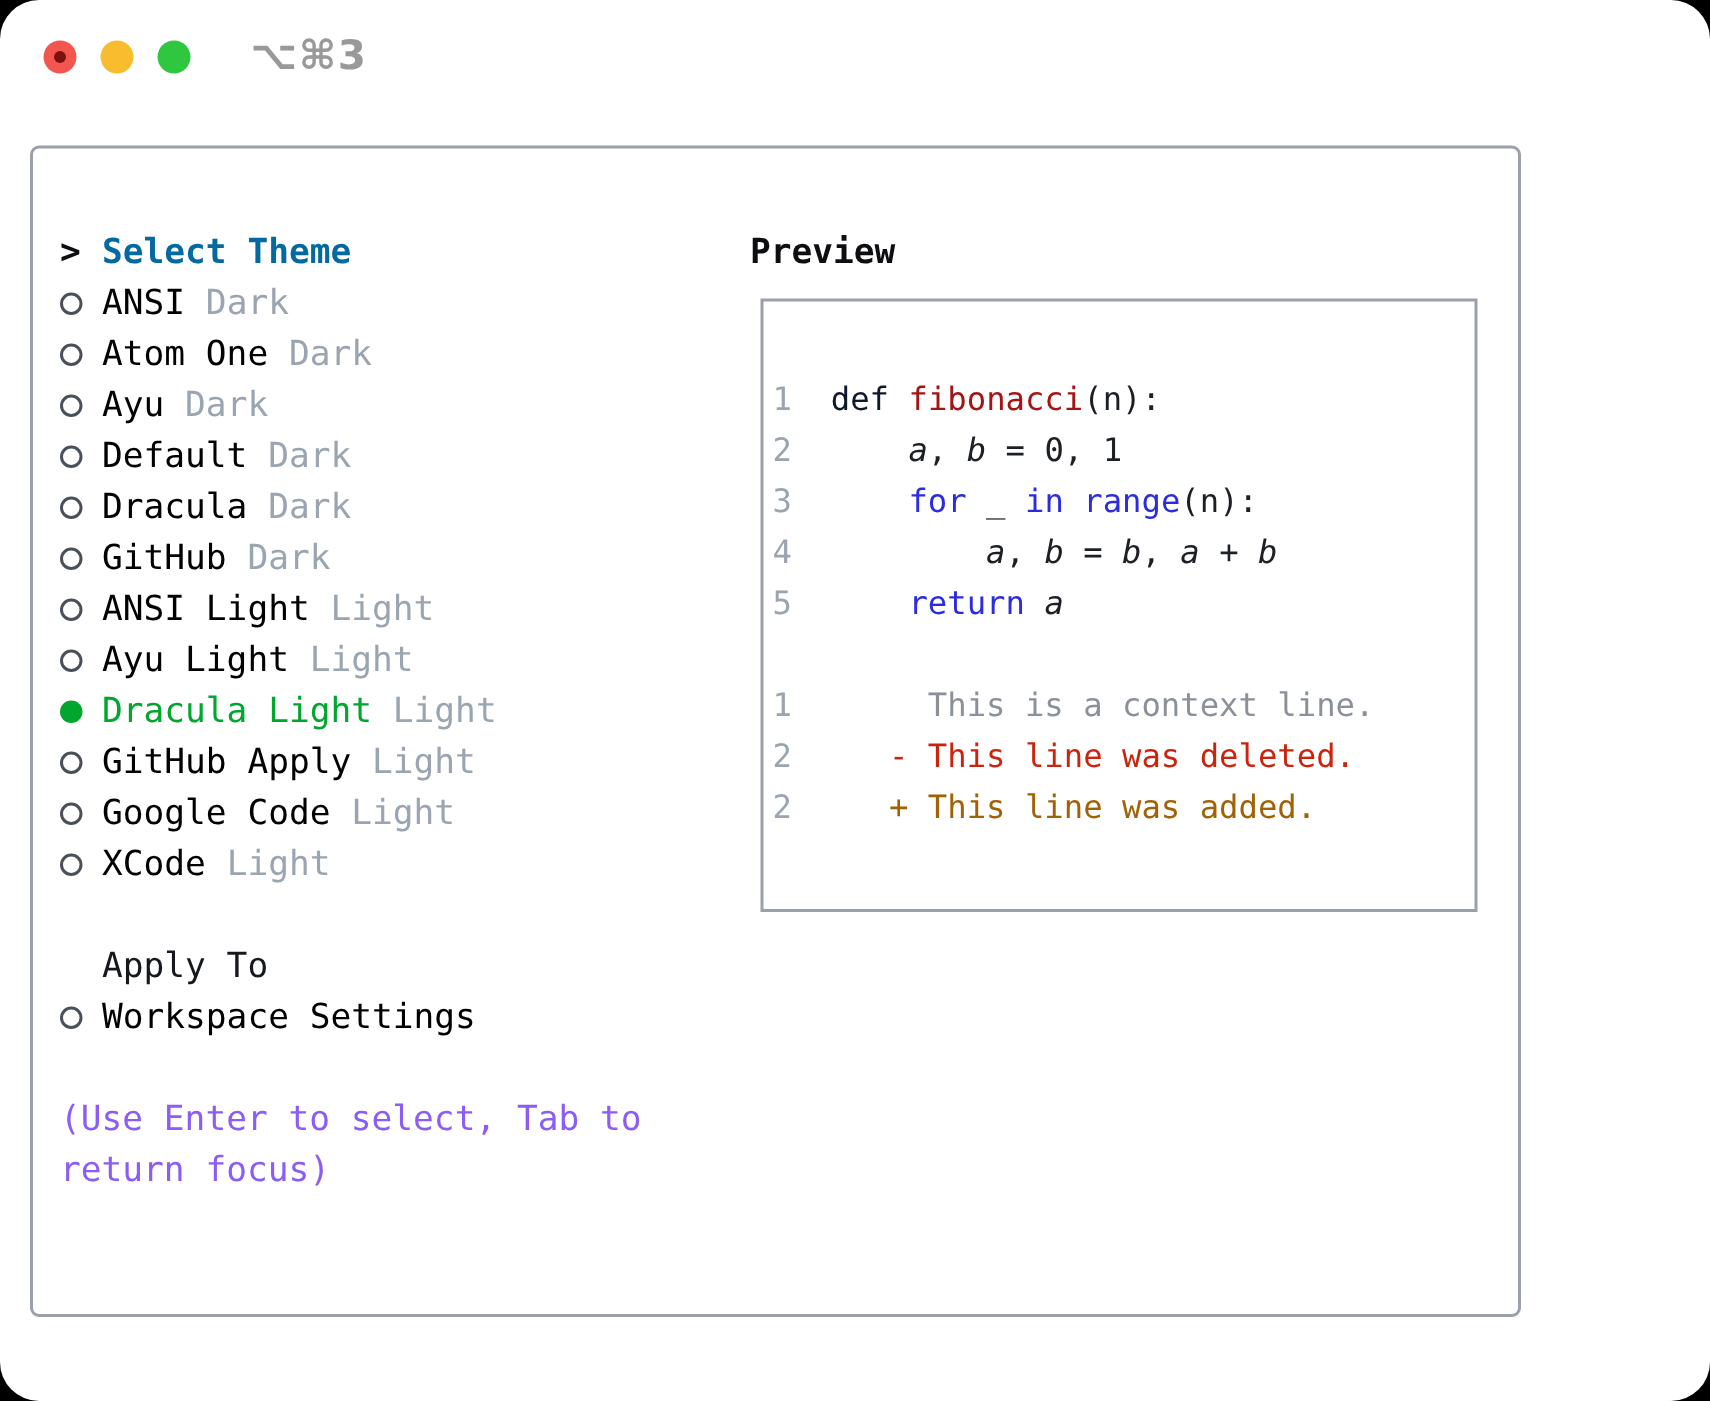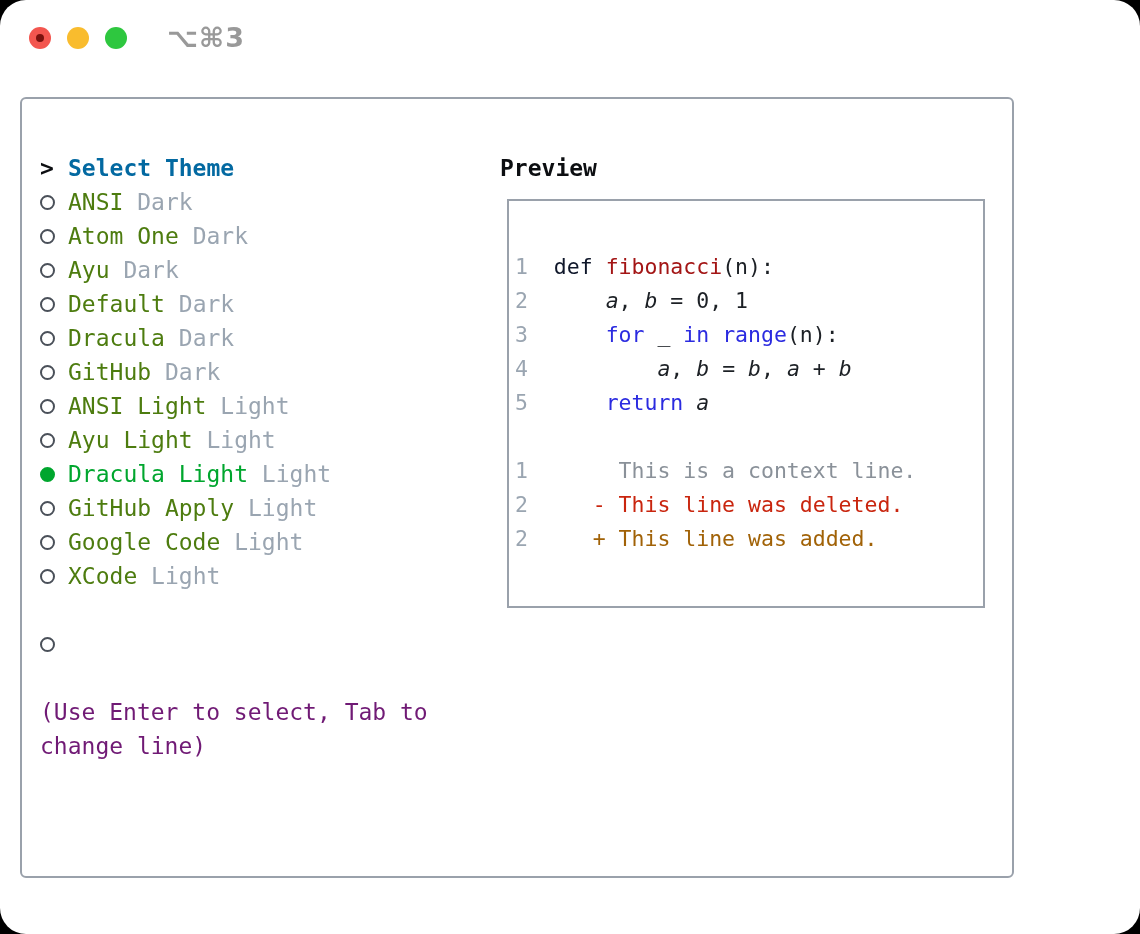"ANSI" .name { color: #4d7c0f -> #000000 }
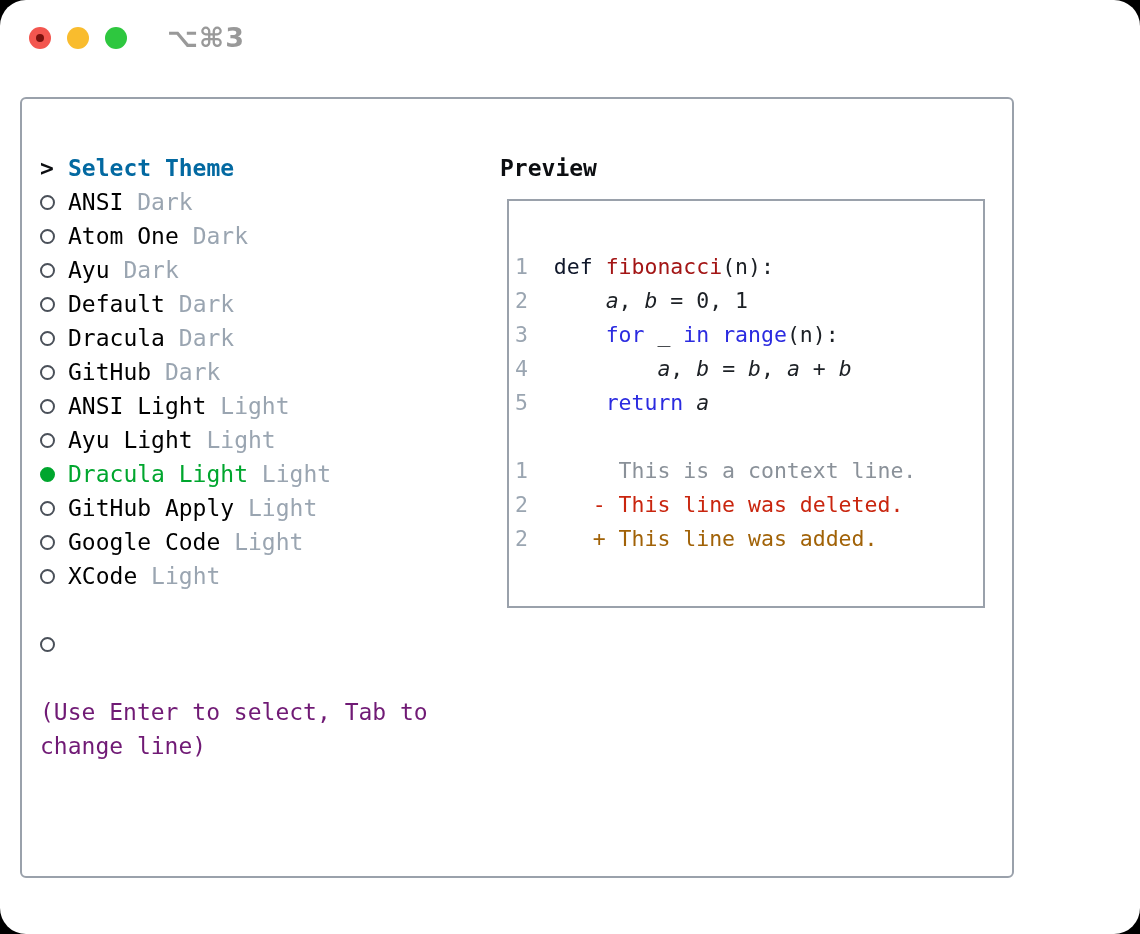"Apply To" div.row { html: none -> <div> <span></span> <span>Apply To</span> </div> }
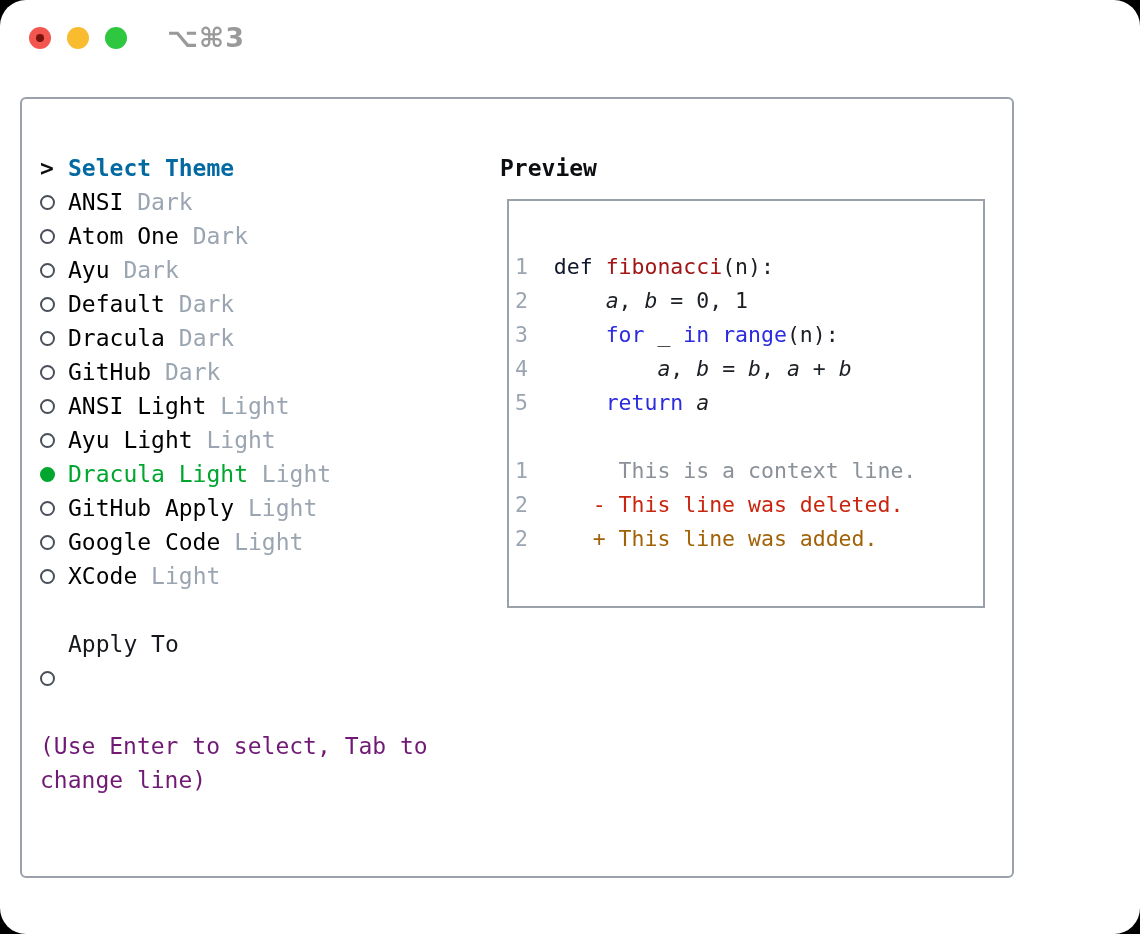"Workspace Settings" span.name { html: none -> <span>Workspace Settings</span> }
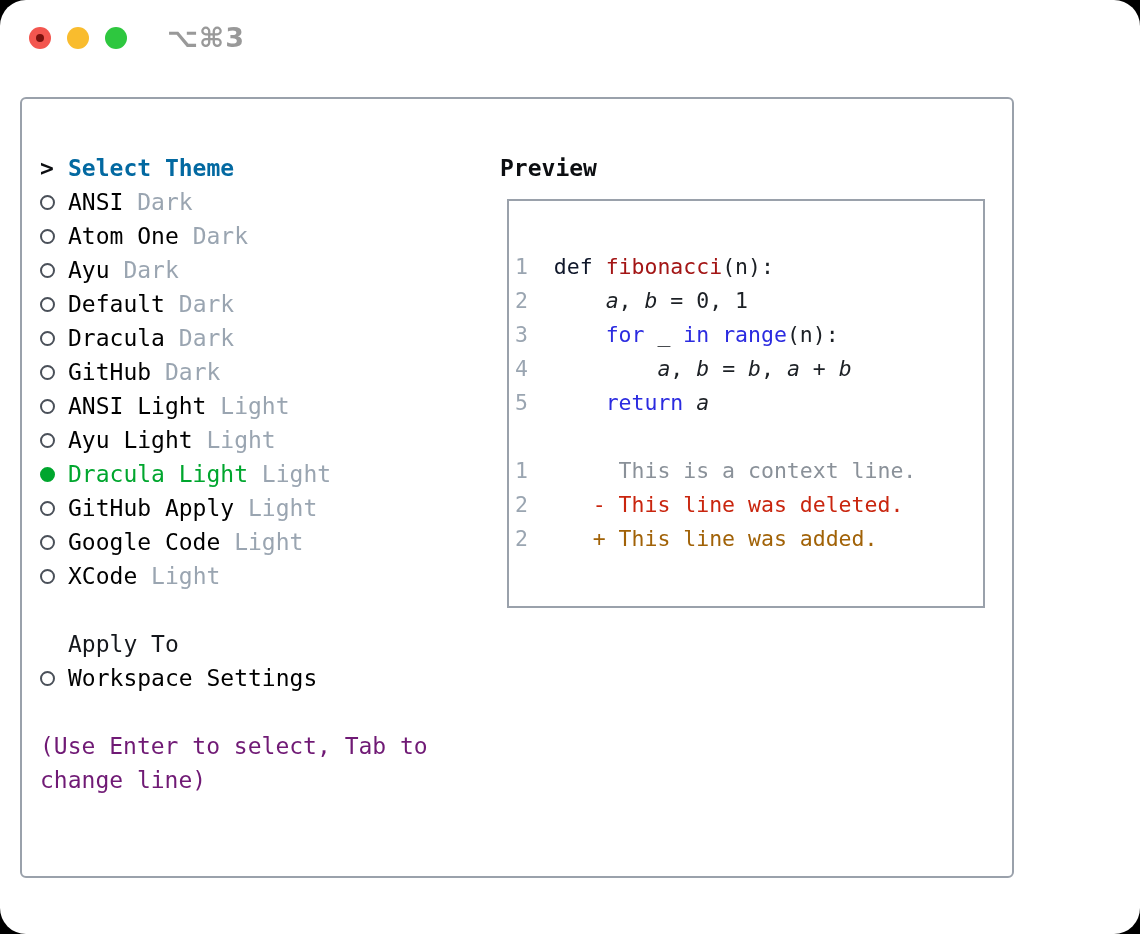"(Use Enter to select, Tab" .hint { color: #701a75 -> #8b5cf6 }
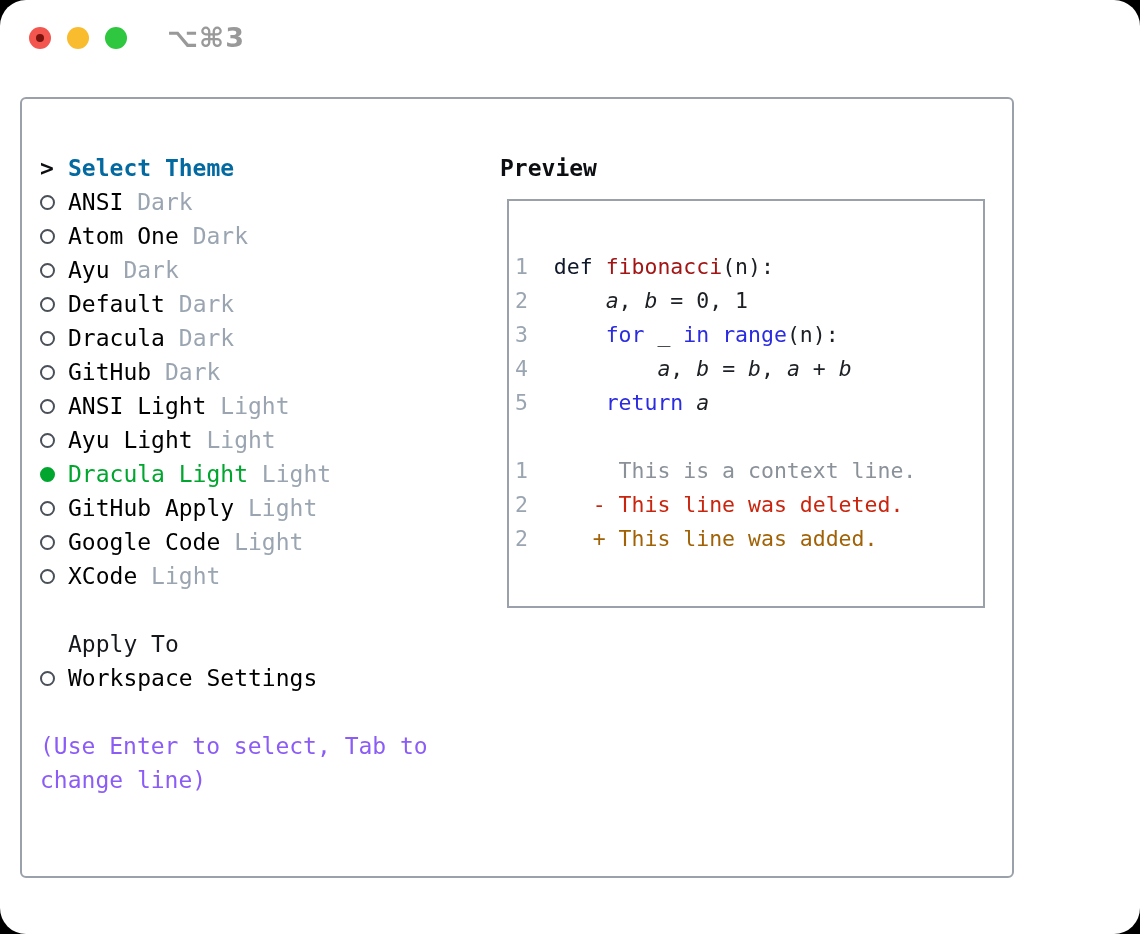"change line)" div { text: change line -> return focus }
